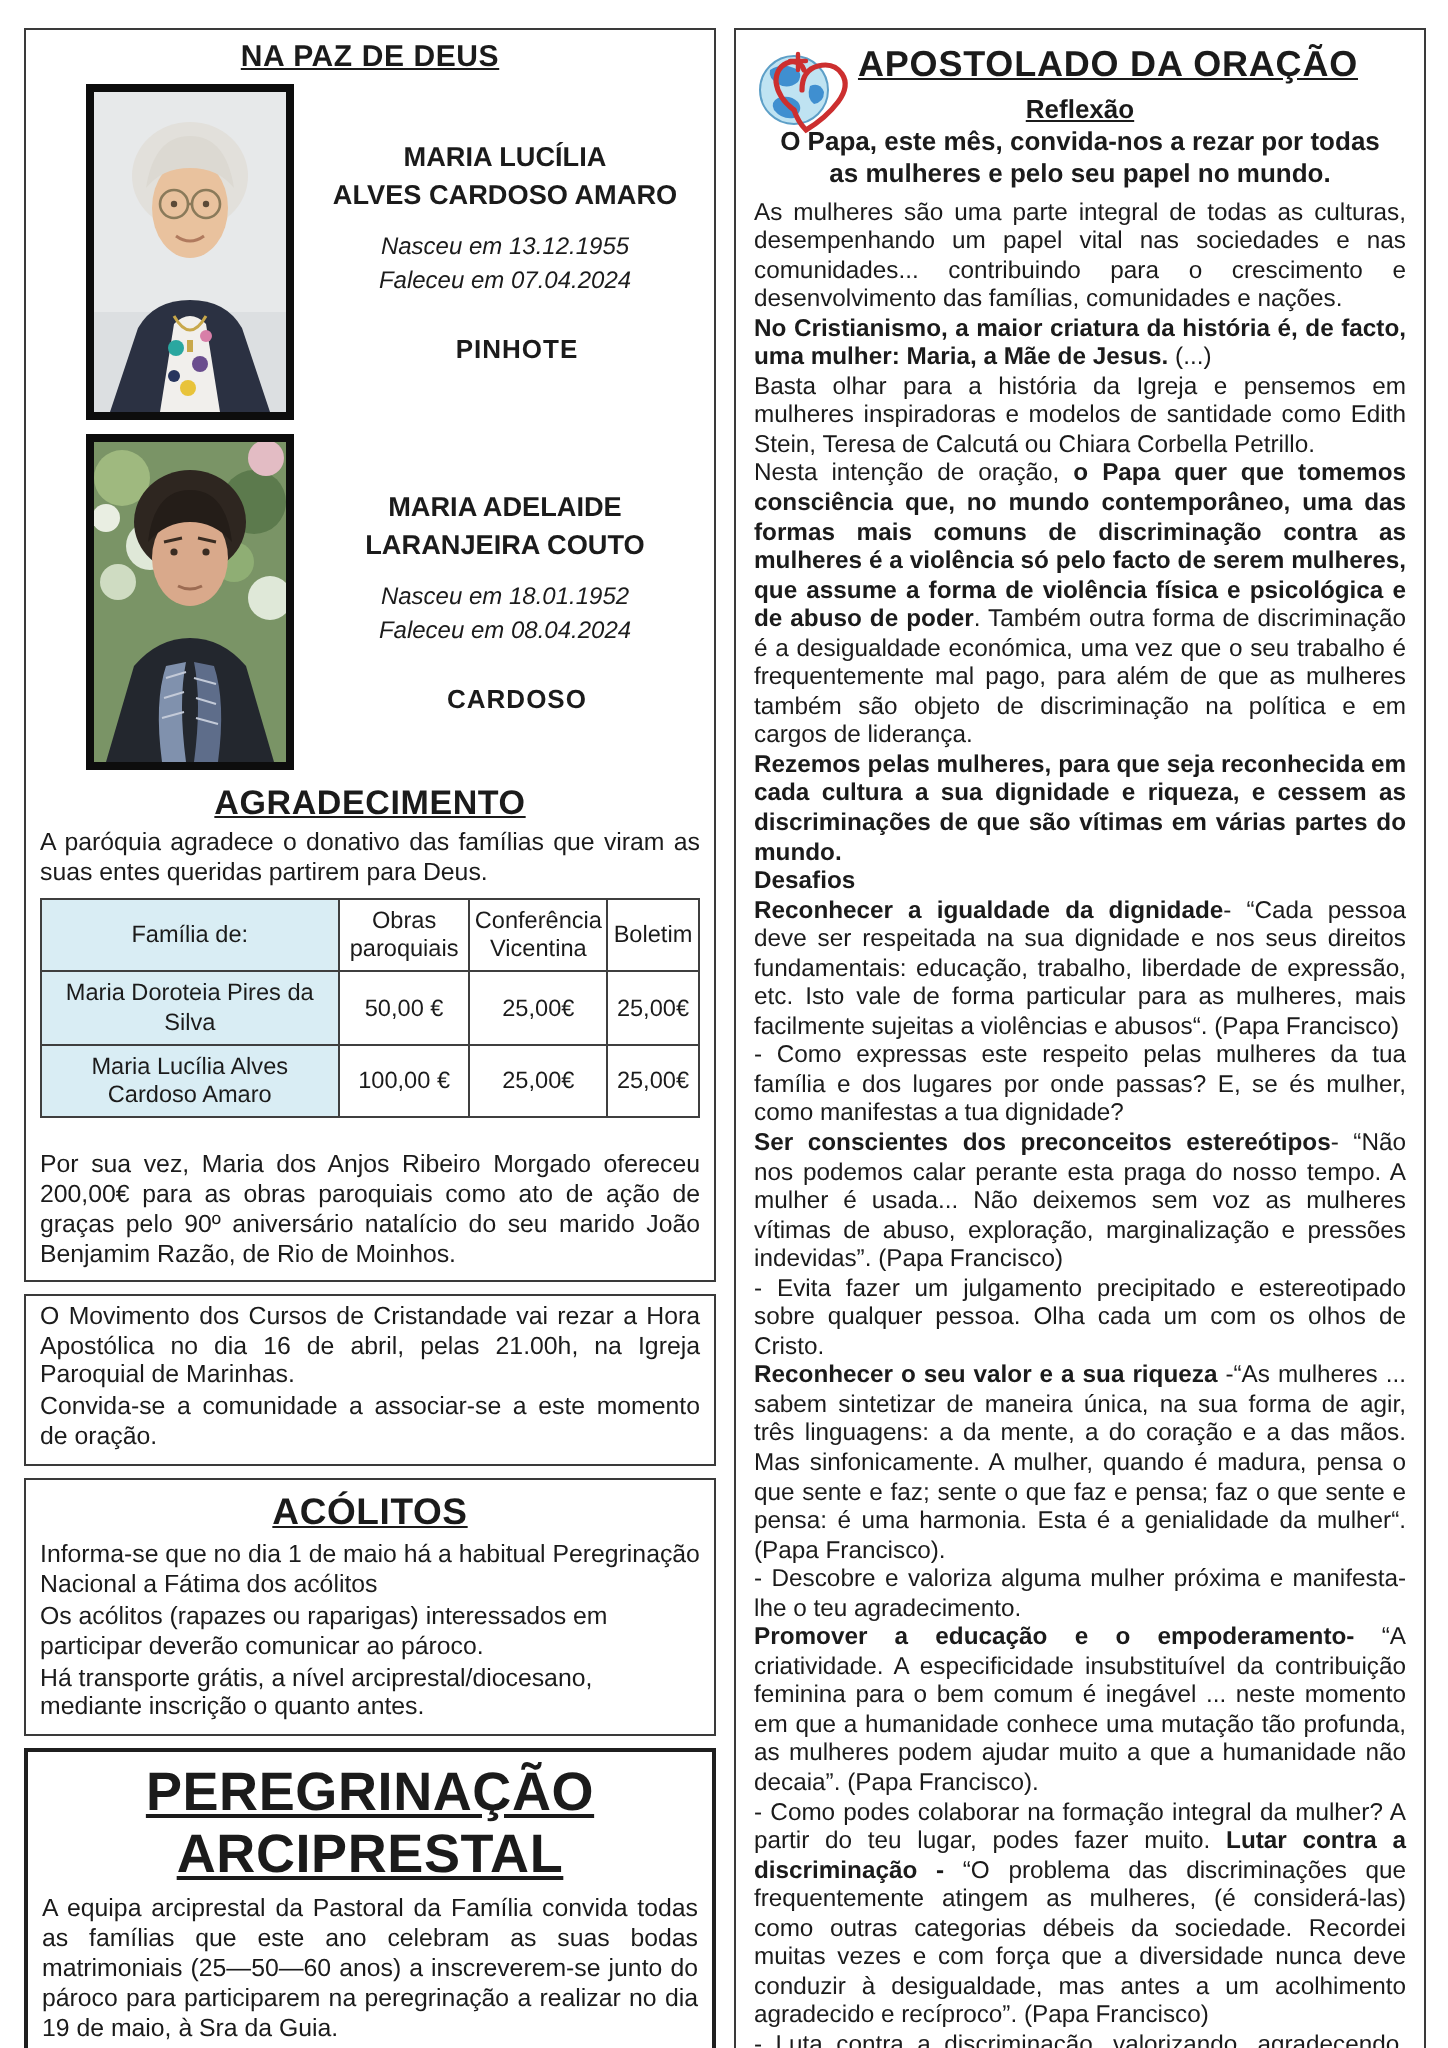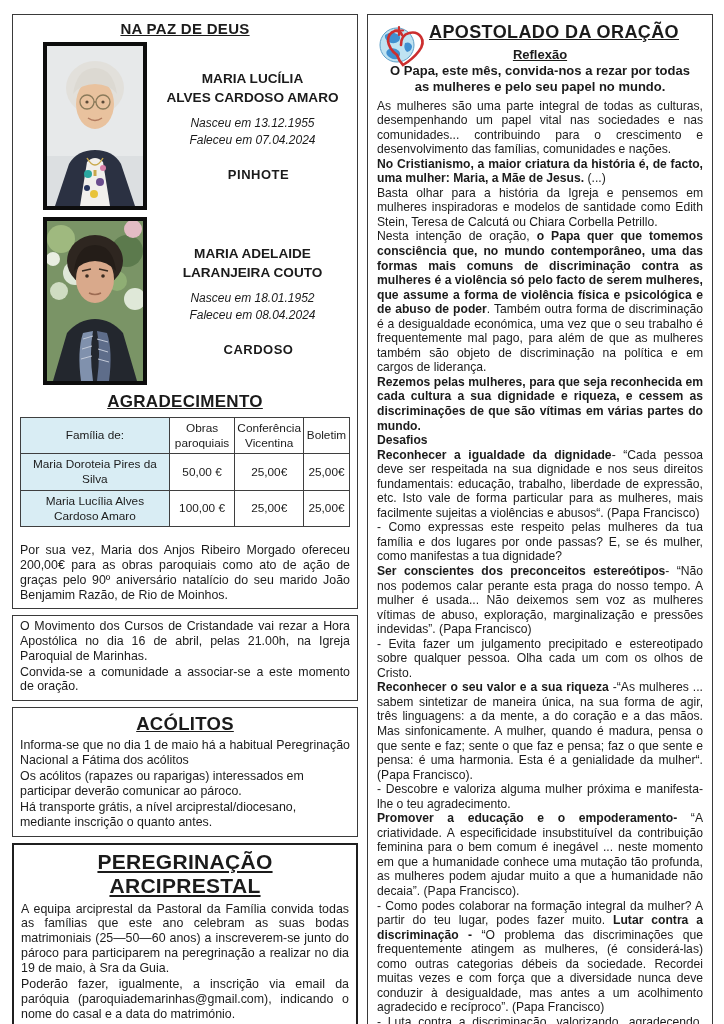"A paróquia agradece o donativo" div.body-text { html: none -> <div>A paróquia agradece o donativo das famílias que viram as suas entes queridas partirem para Deus.</div> }
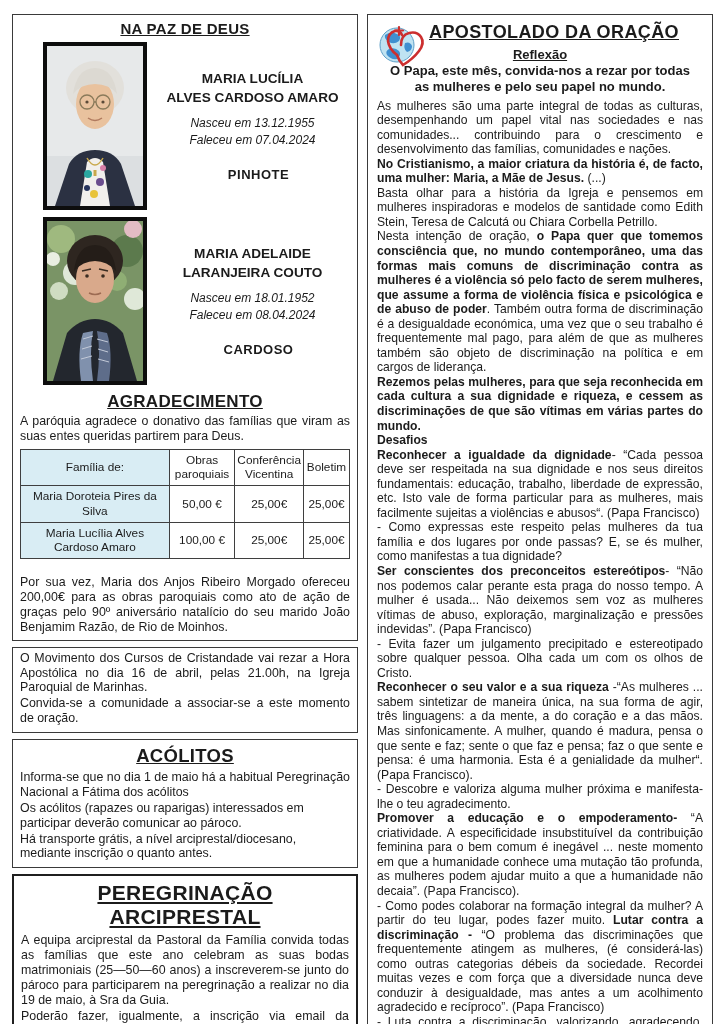"PEREGRINAÇÃO ARCIPRESTAL" .head-xl { font-size: 21px -> 27px }
